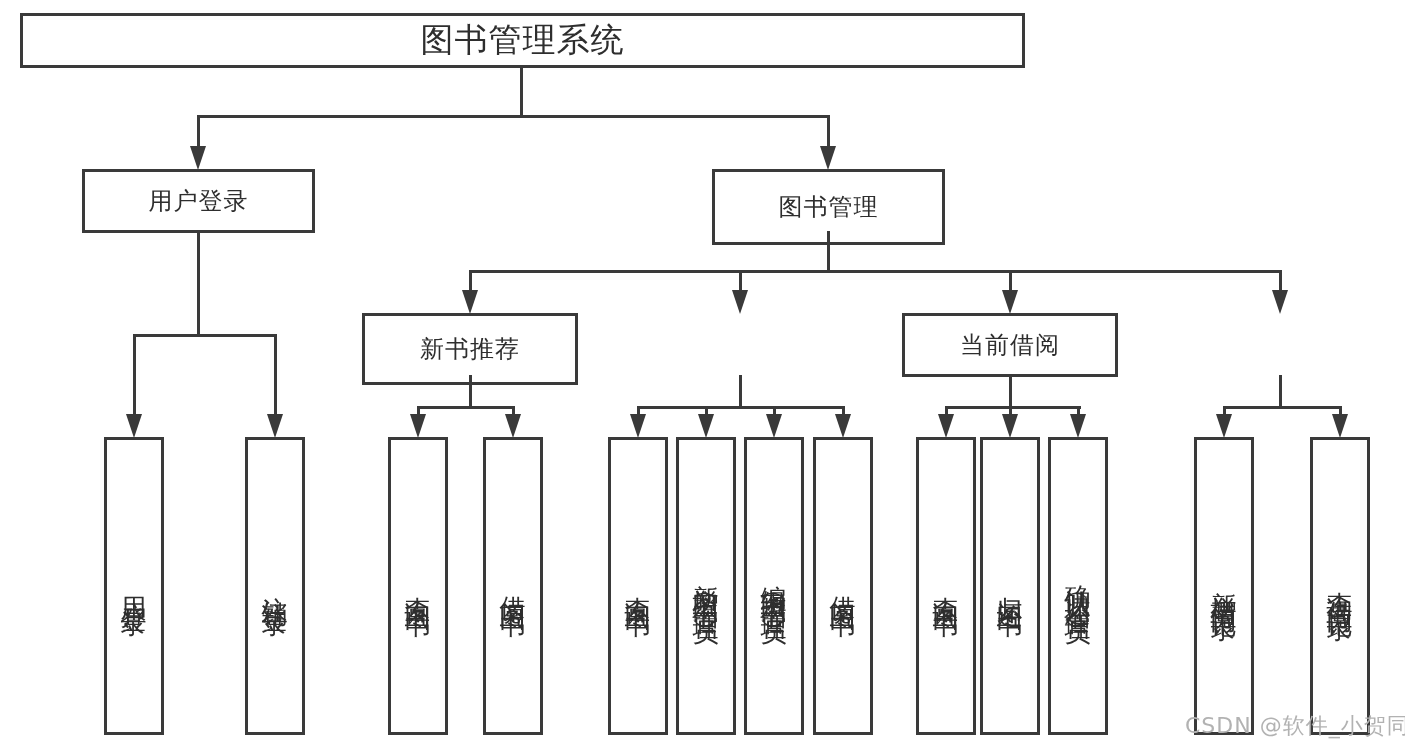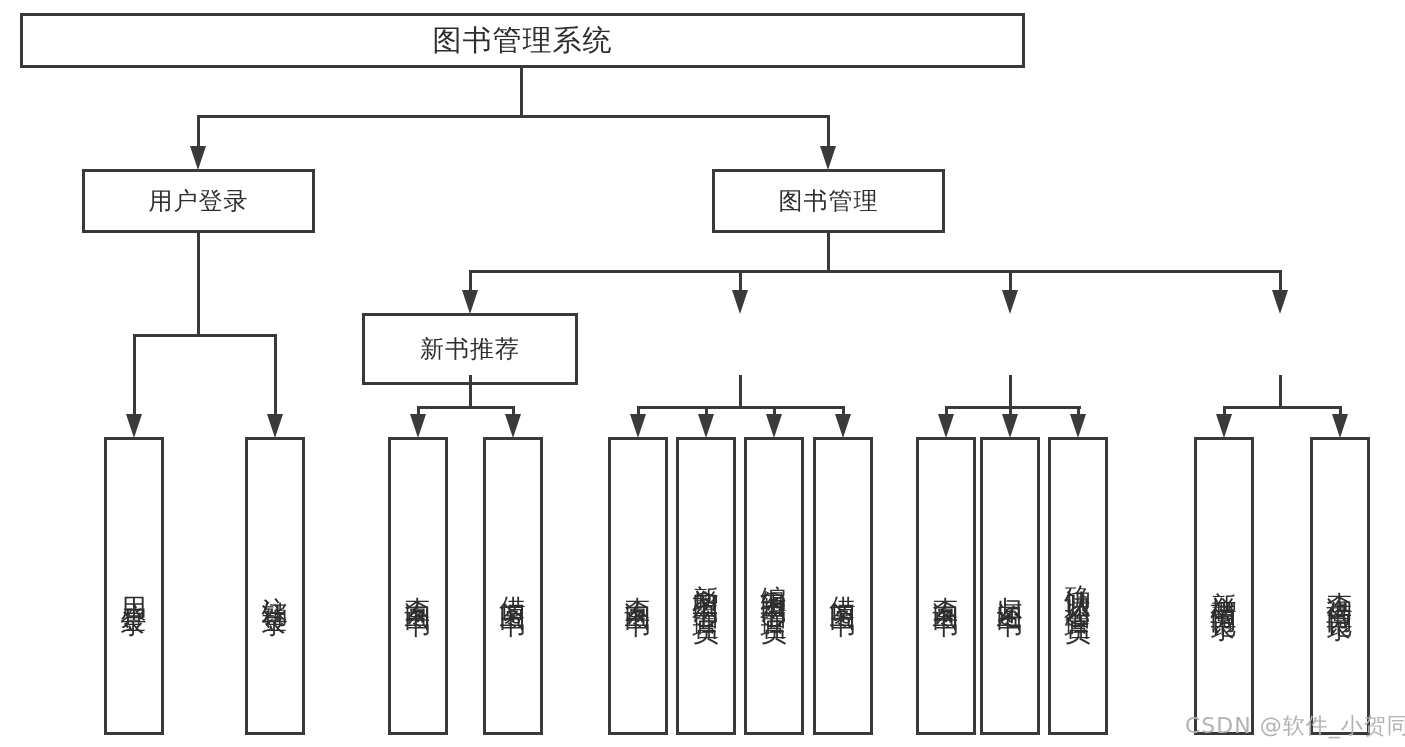"图书管理系统" .root .hlabel { font-size: 29px -> 33px }
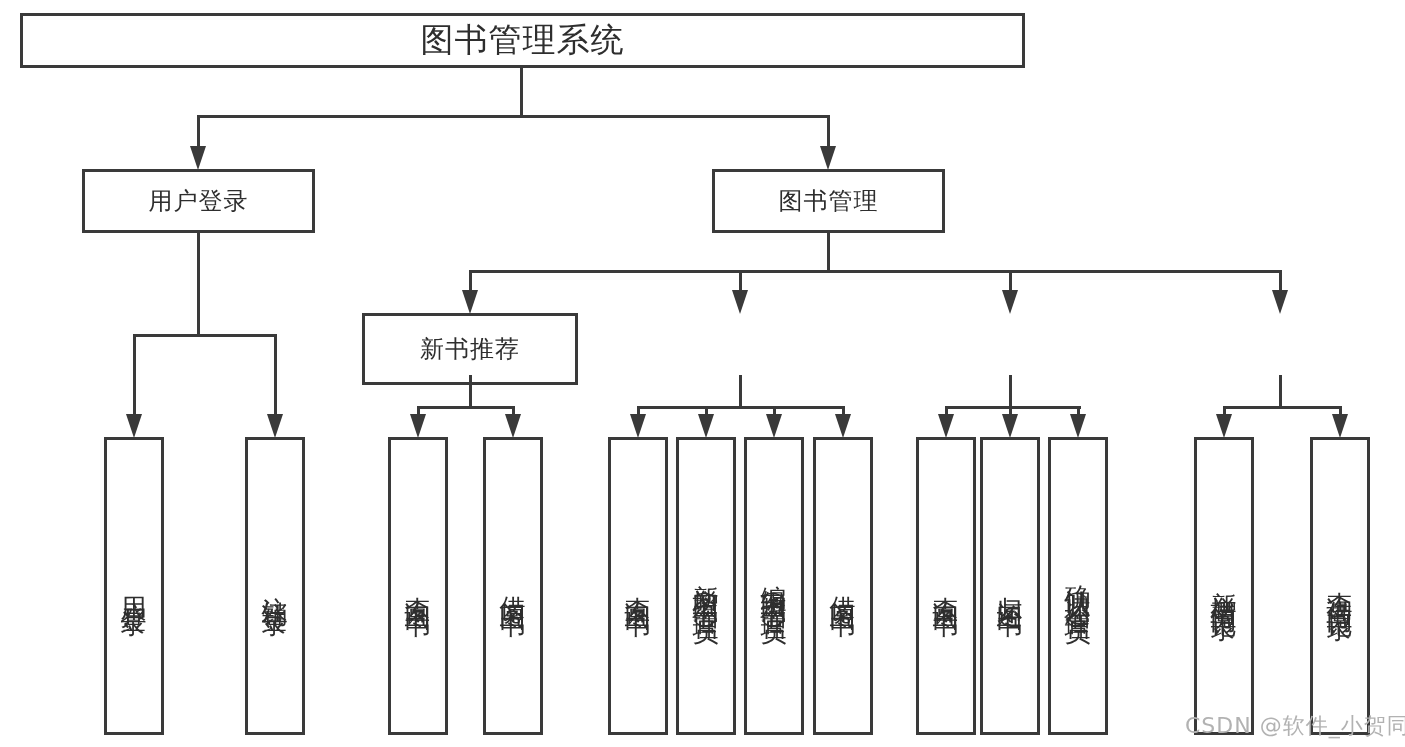"图书管理" div.box { height: 64px -> 76px }
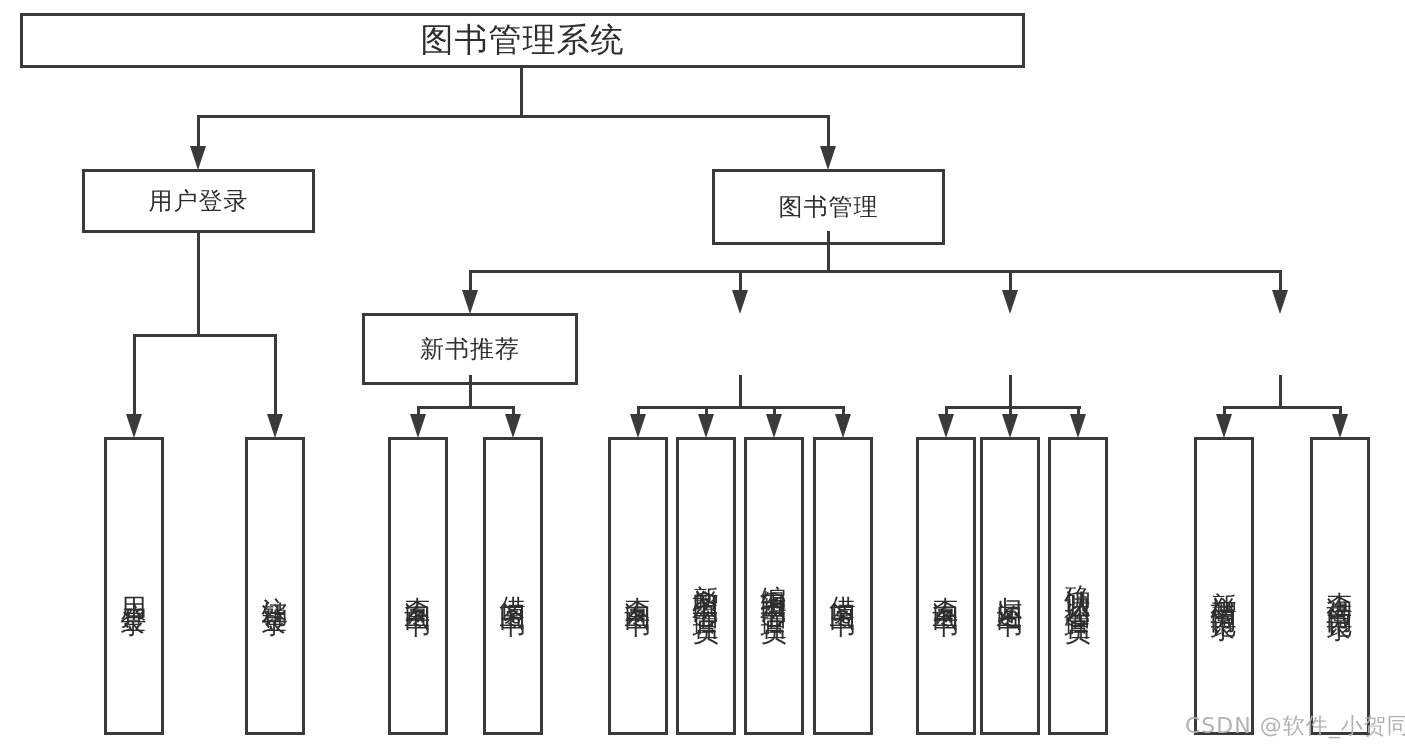"当前借阅" div.box { html: none -> <div> <span>当前借阅</span> </div> }
